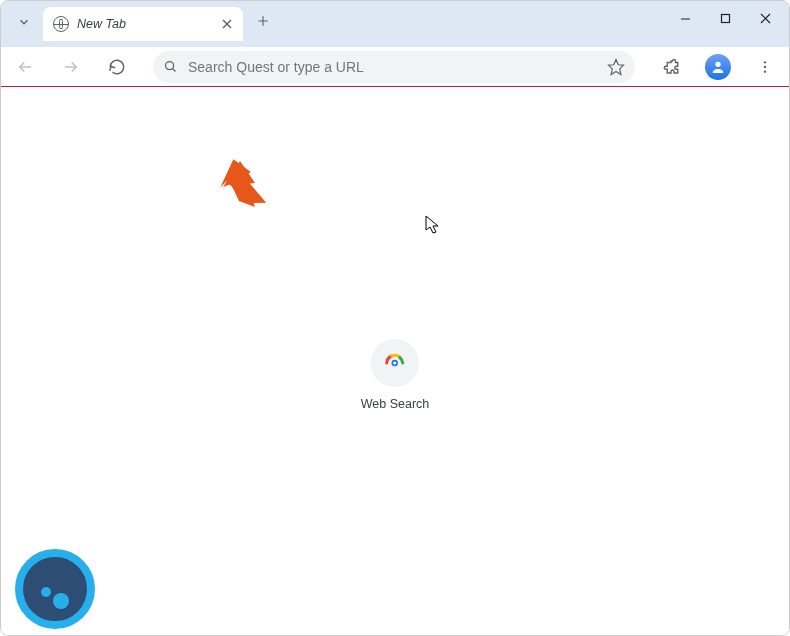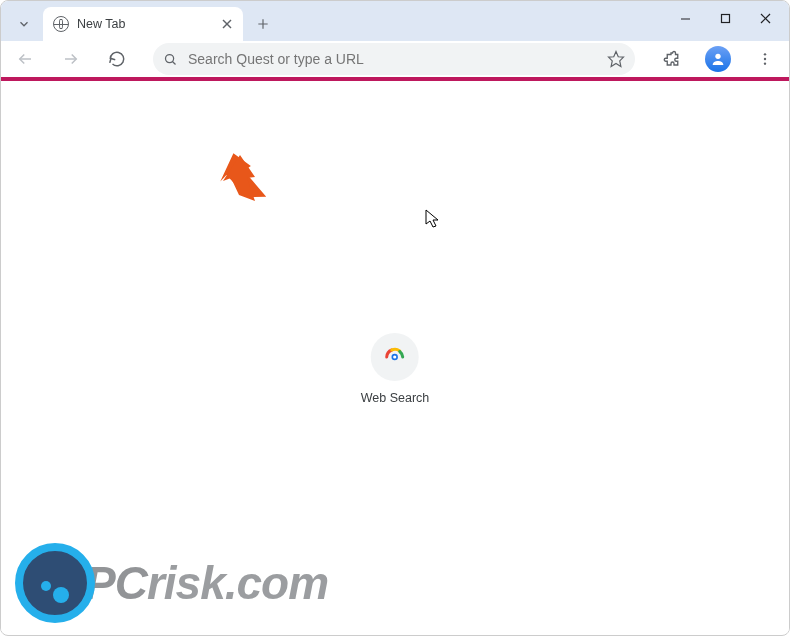"New Tab" .titlebar { align-items: center -> none; font-style: none -> italic; height: 40px -> 46px }
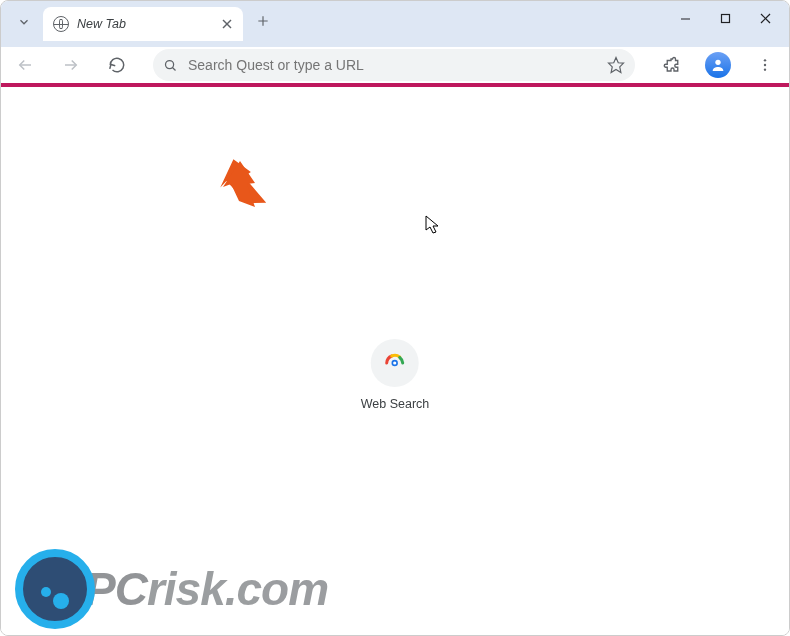"Search Quest or type a" .toolbar { border-bottom: 4px solid #be185d -> 1px solid #be185d }
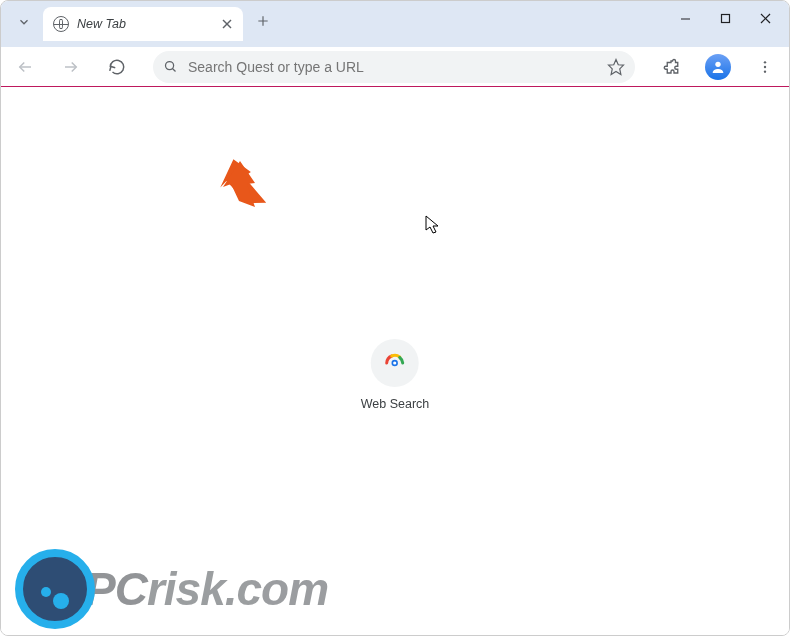"PCrisk.com" div.wm-text { html: <div> <span>PC</span><span>risk.com</span> </div> -> none }
